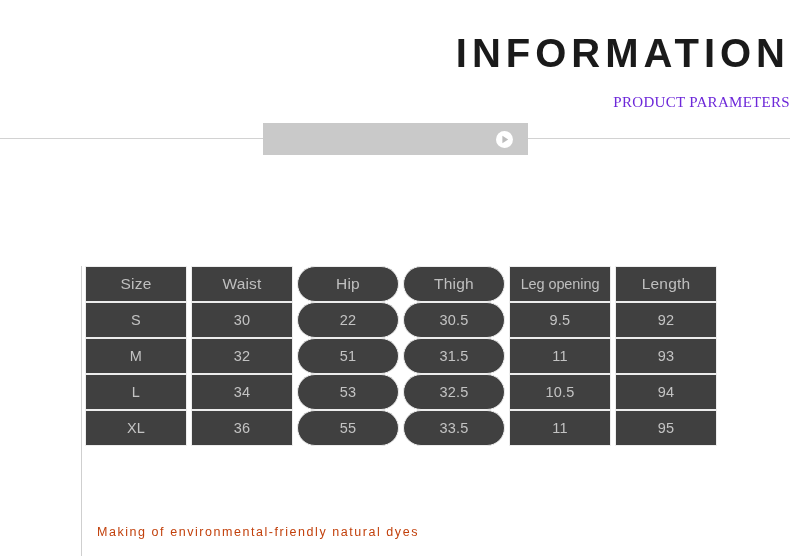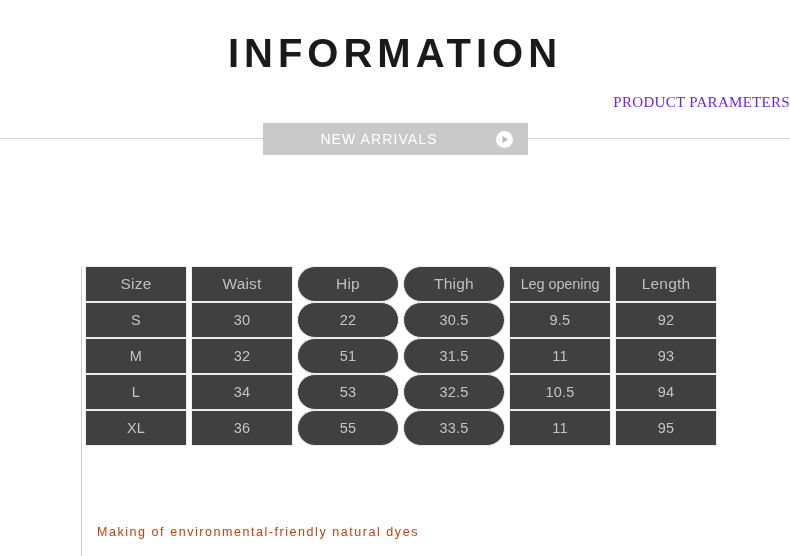"INFORMATION" .page-title { text-align: center -> right }
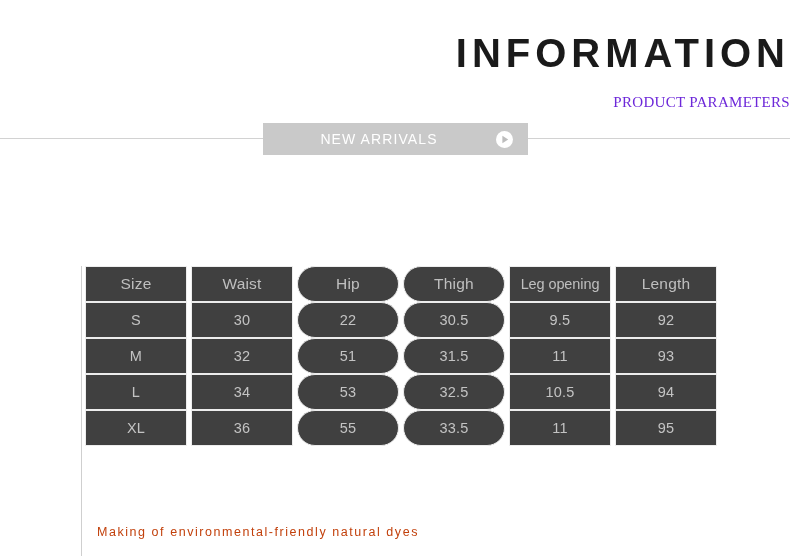"NEW ARRIVALS" div.banner-label { html: <div>NEW ARRIVALS</div> -> none }
